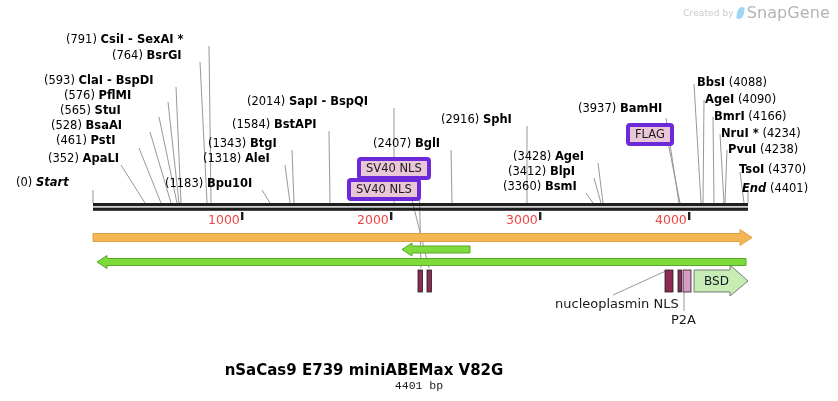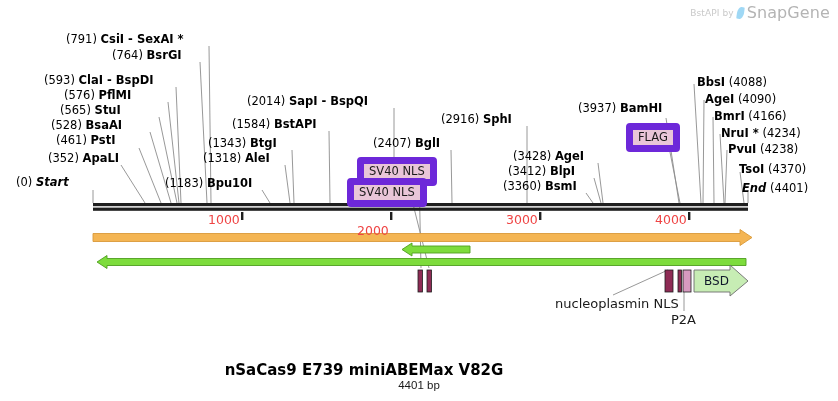"BstAPI by" span { text: BstAPI -> Created }
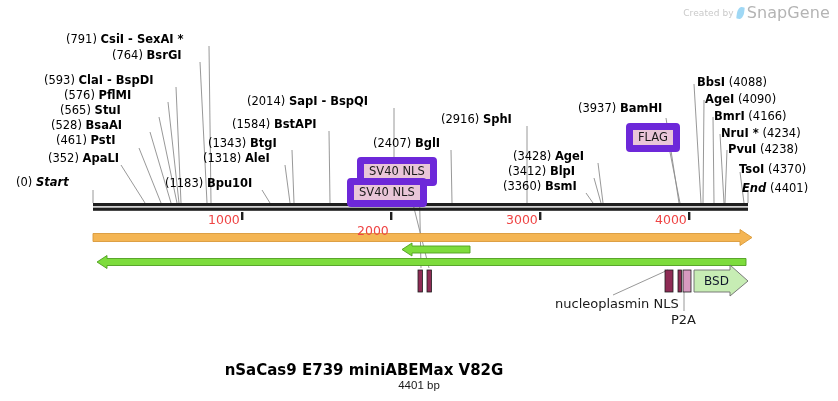"FLAG" .badge { border: 7px solid #6d28d9 -> 4px solid #6d28d9 }
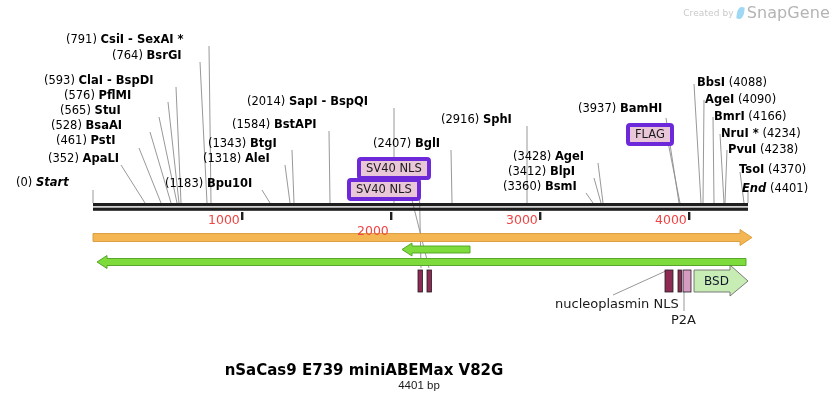"2000" div.tick-num { margin-top: 11px -> none }
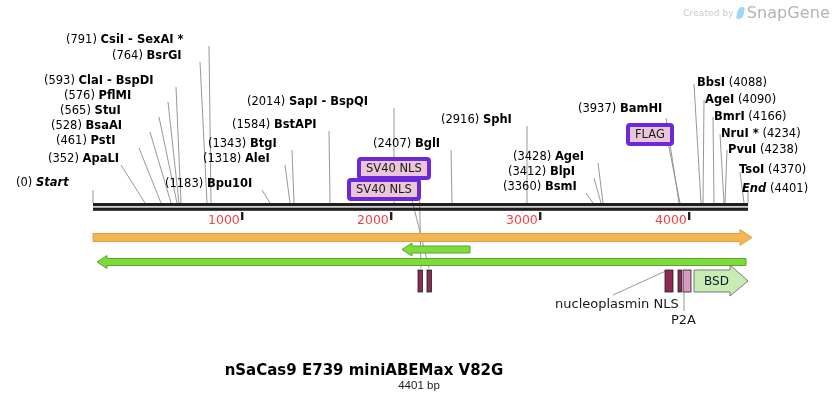"4401 bp" .subtitle { font-family: Liberation Sans, sans-serif -> Liberation Mono, monospace }
